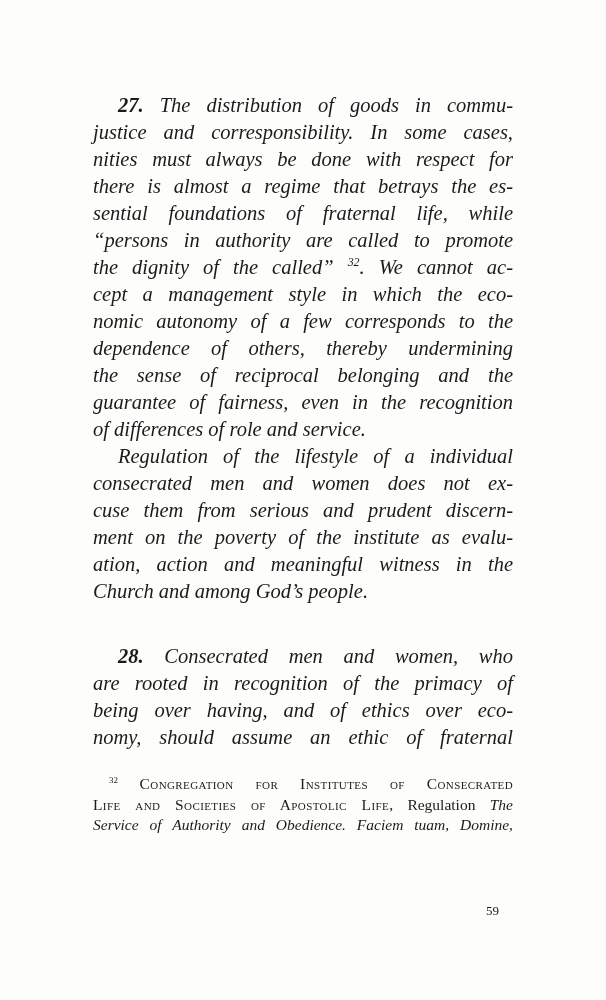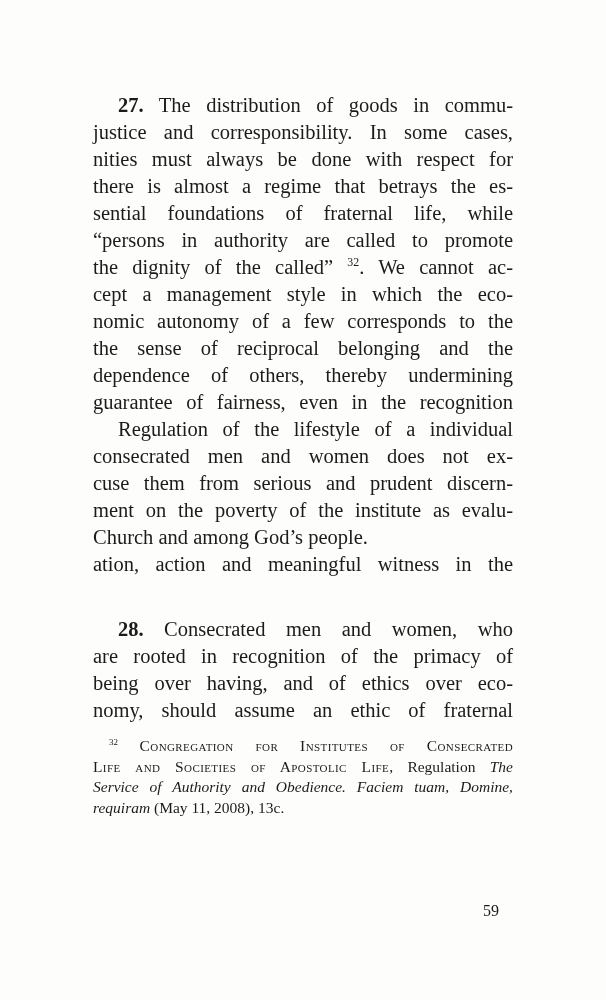"27. The distribution of goods" .para { font-style: none -> italic }
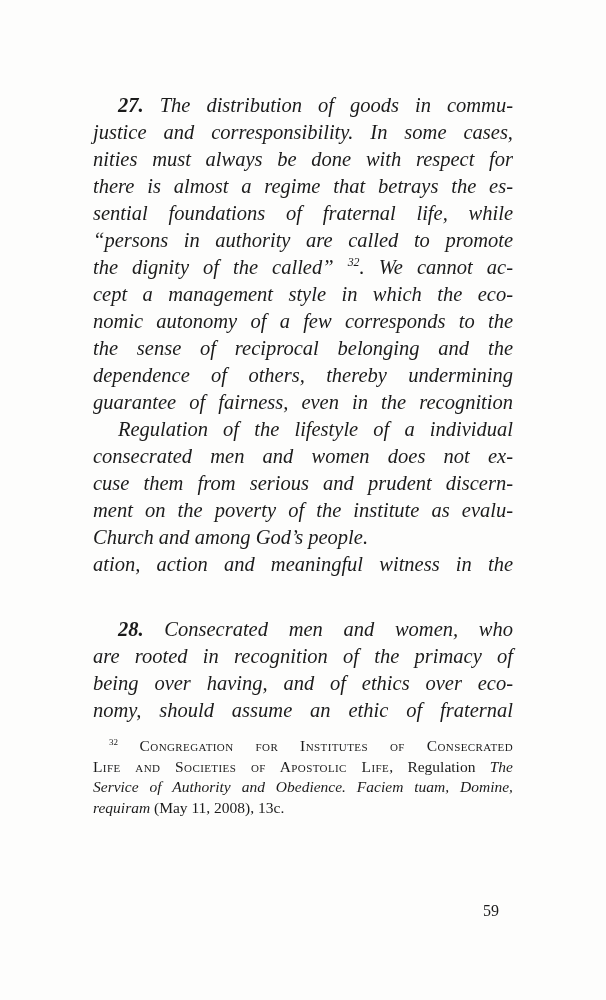"the sense of reciprocal belonging" div.line { order: before "dependence of others, thereby" -> after "dependence of others, thereby" }
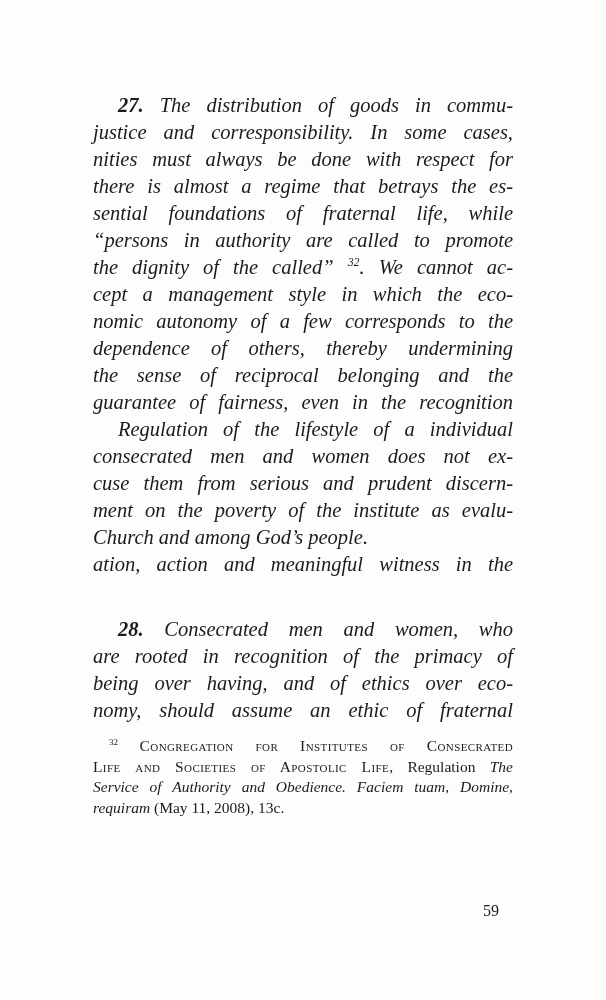"of differences of role and" div.line { html: none -> <div><span>of differences of role and service.</span></div> }
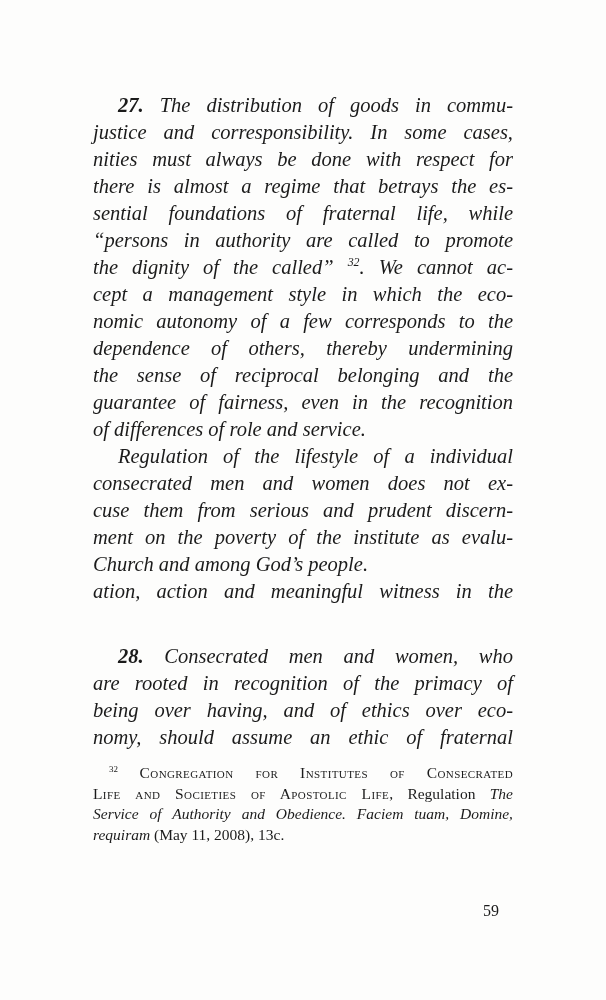"Church and among God’s people." div.line { order: before "ation, action and meaningful witness" -> after "ation, action and meaningful witness" }
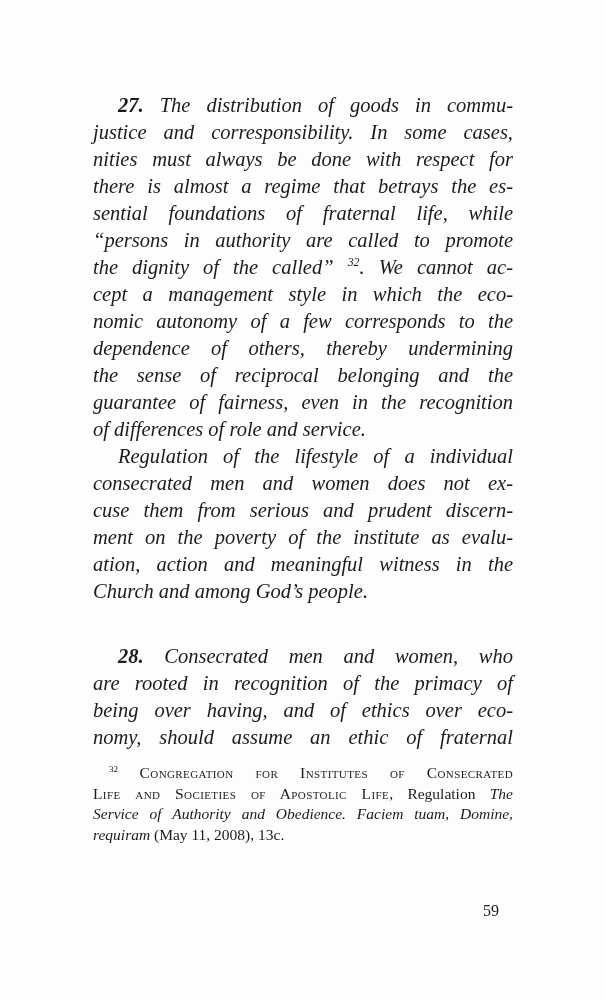"32 Congregation for Institutes of" .footnote { margin-top: 12px -> 23px }
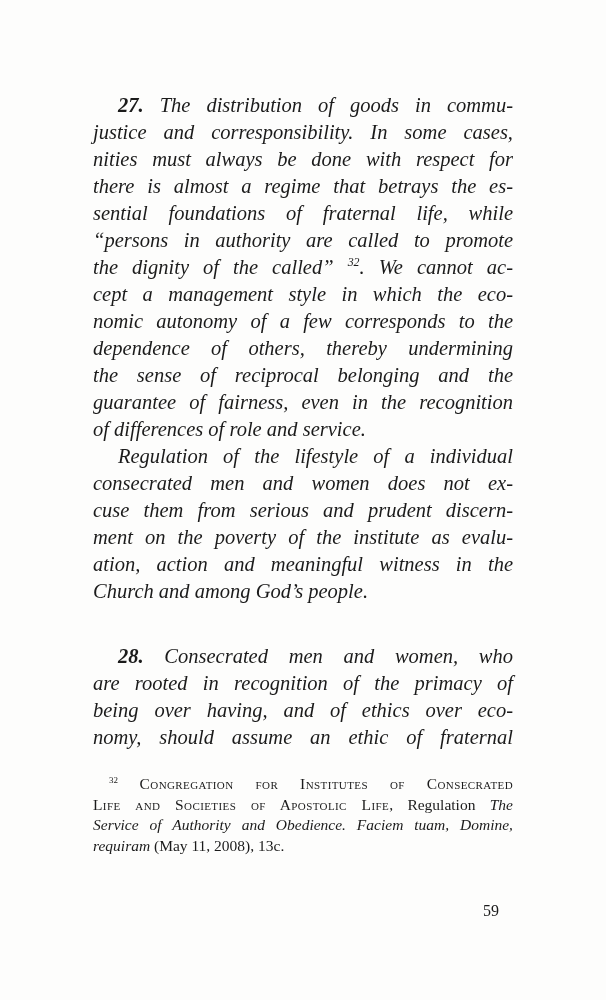"requiram (May 11, 2008), 13c." div.line { html: <div><i>requiram</i><span> (May 11, 2008), 13c.</span></div> -> none }
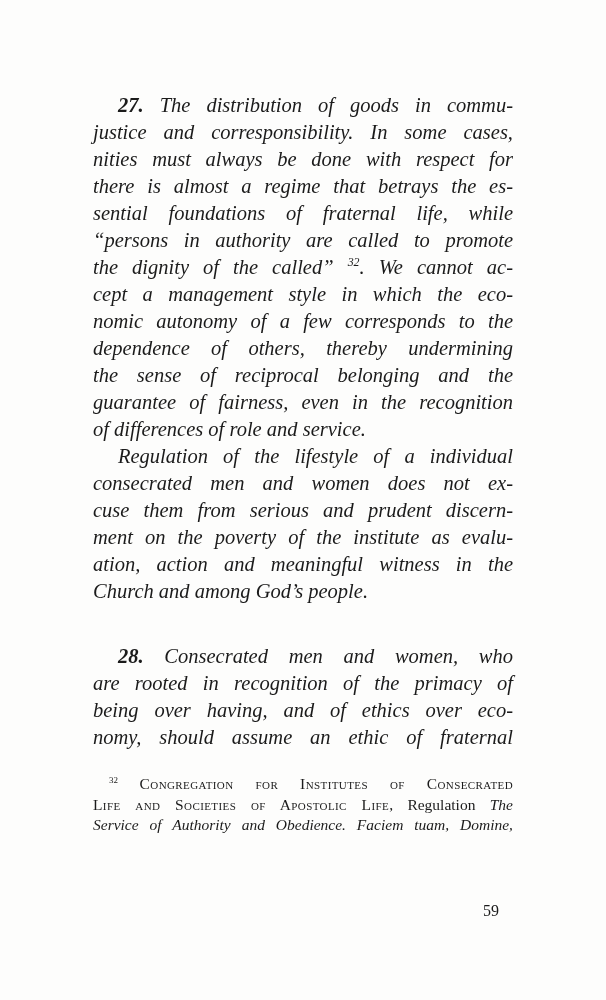"59" .page-number { font-size: 16px -> 13px }
